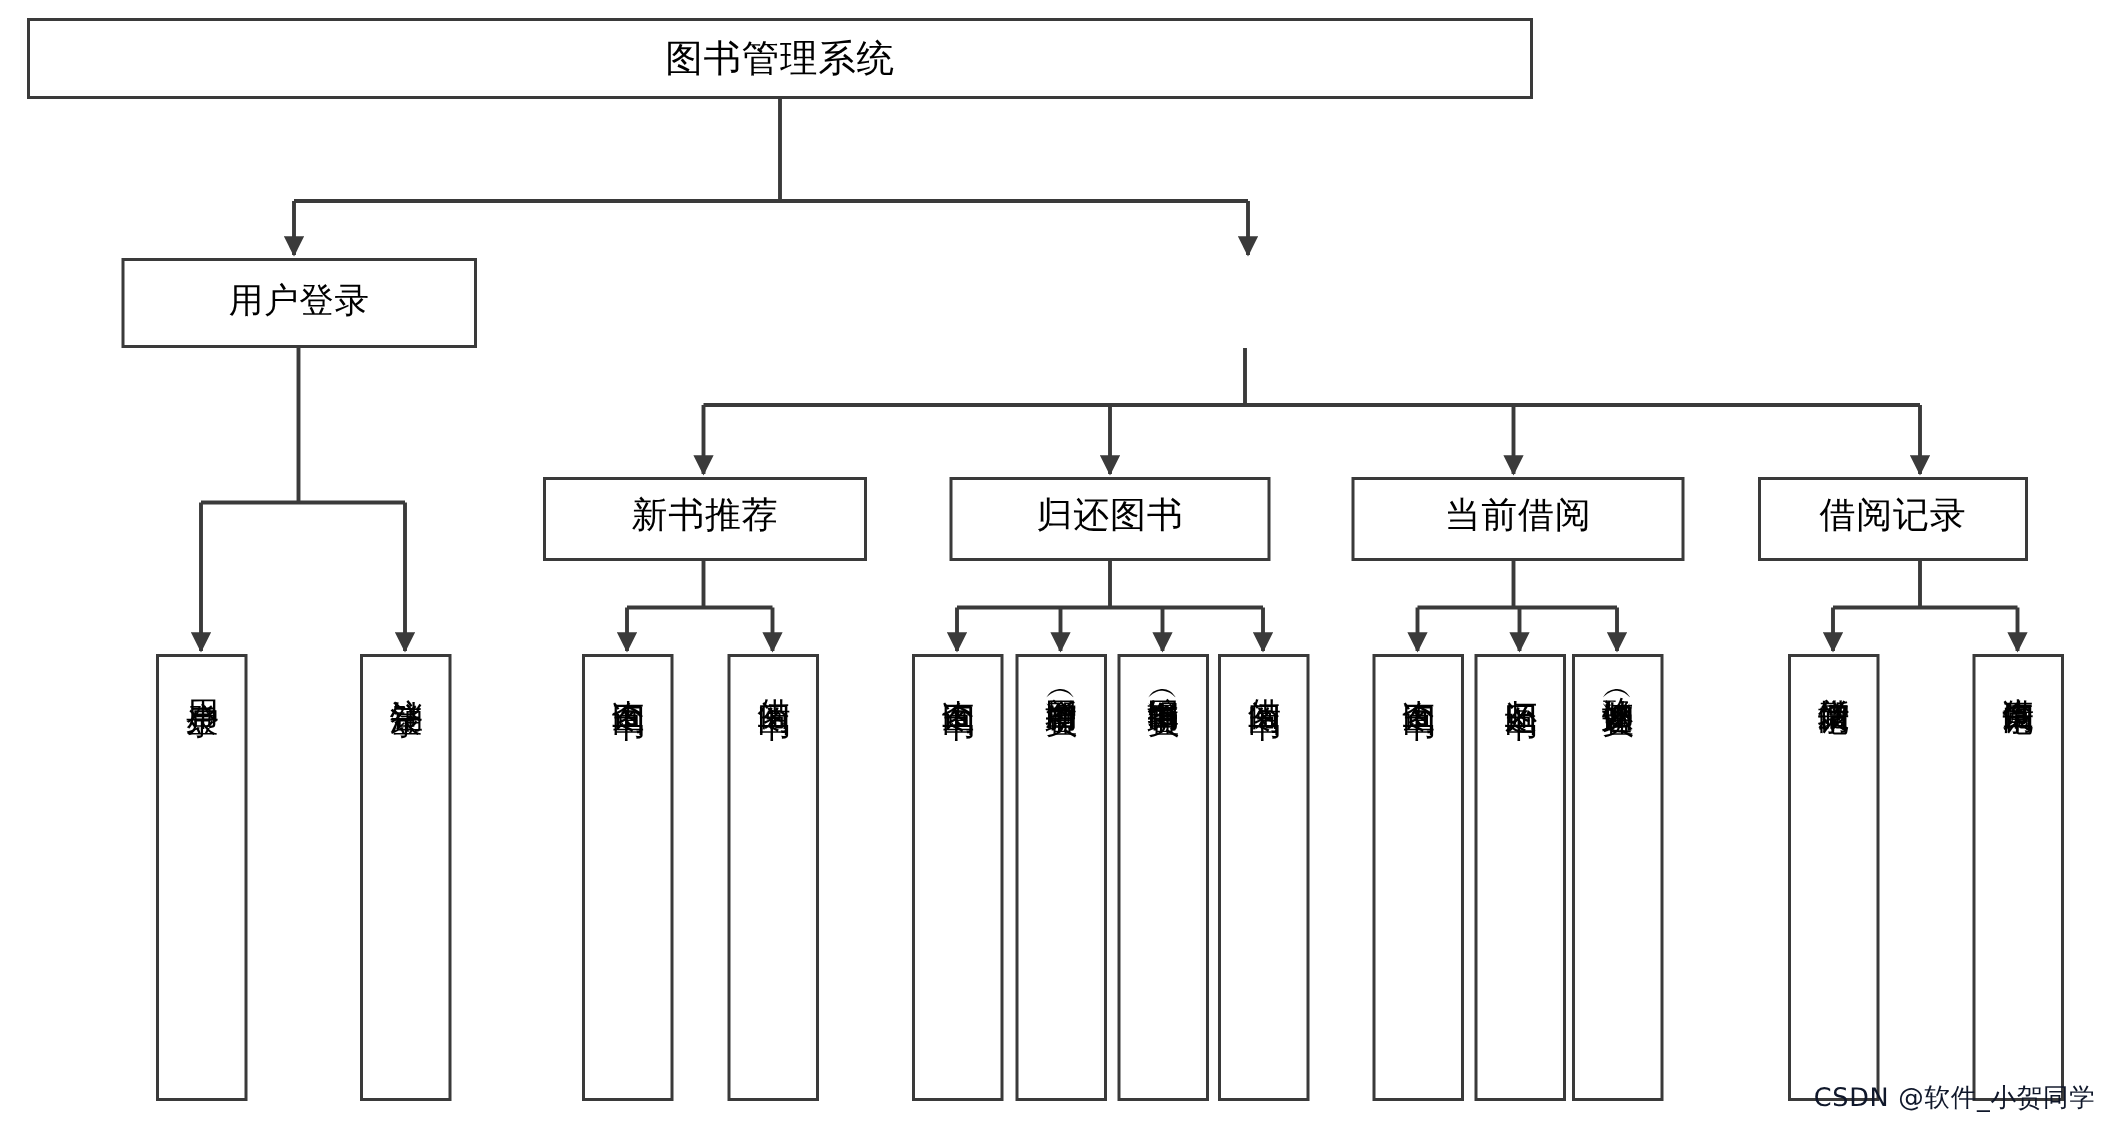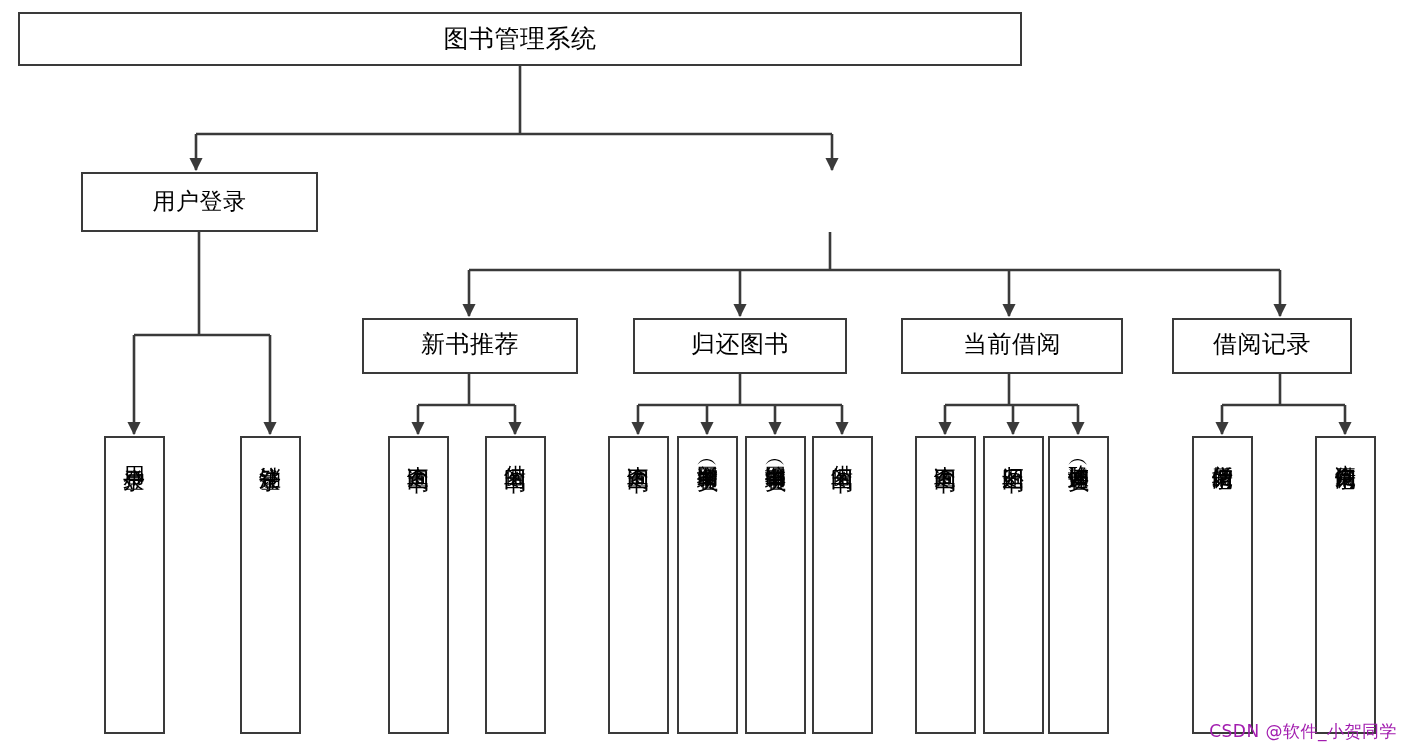"CSDN @软件_小贺同学" #watermark { color: #a21caf -> #0f172a }
